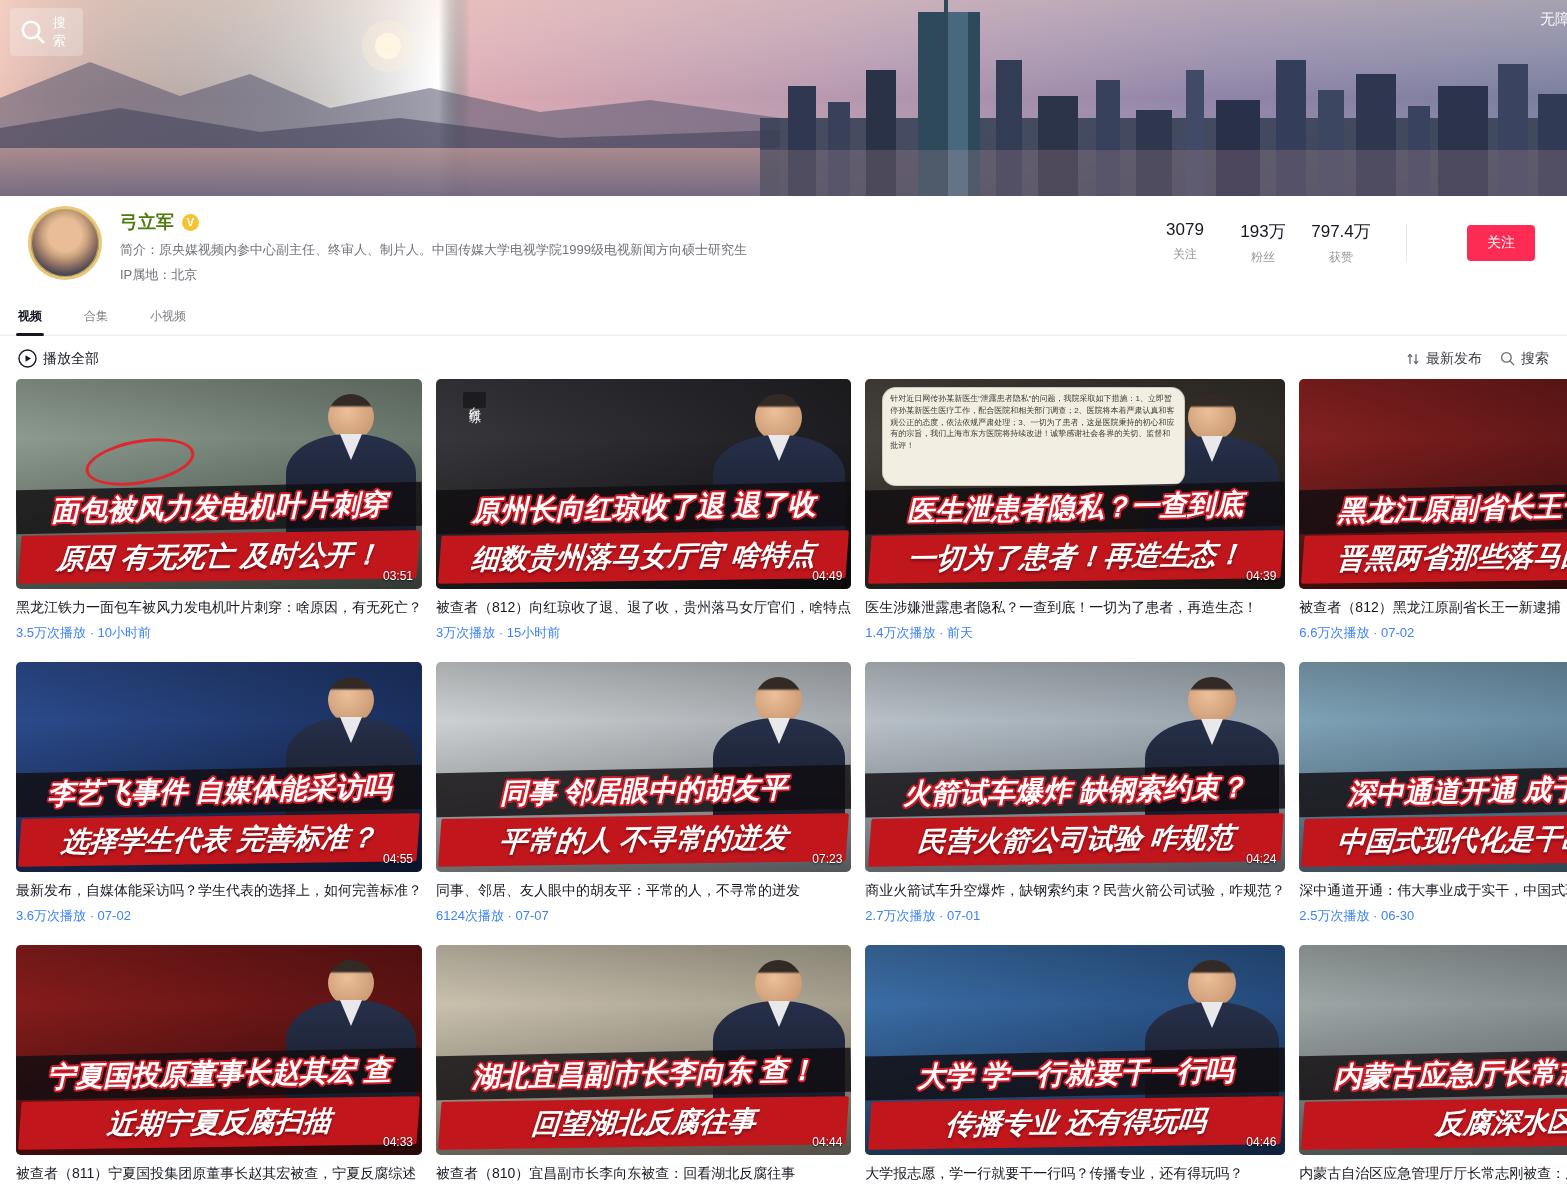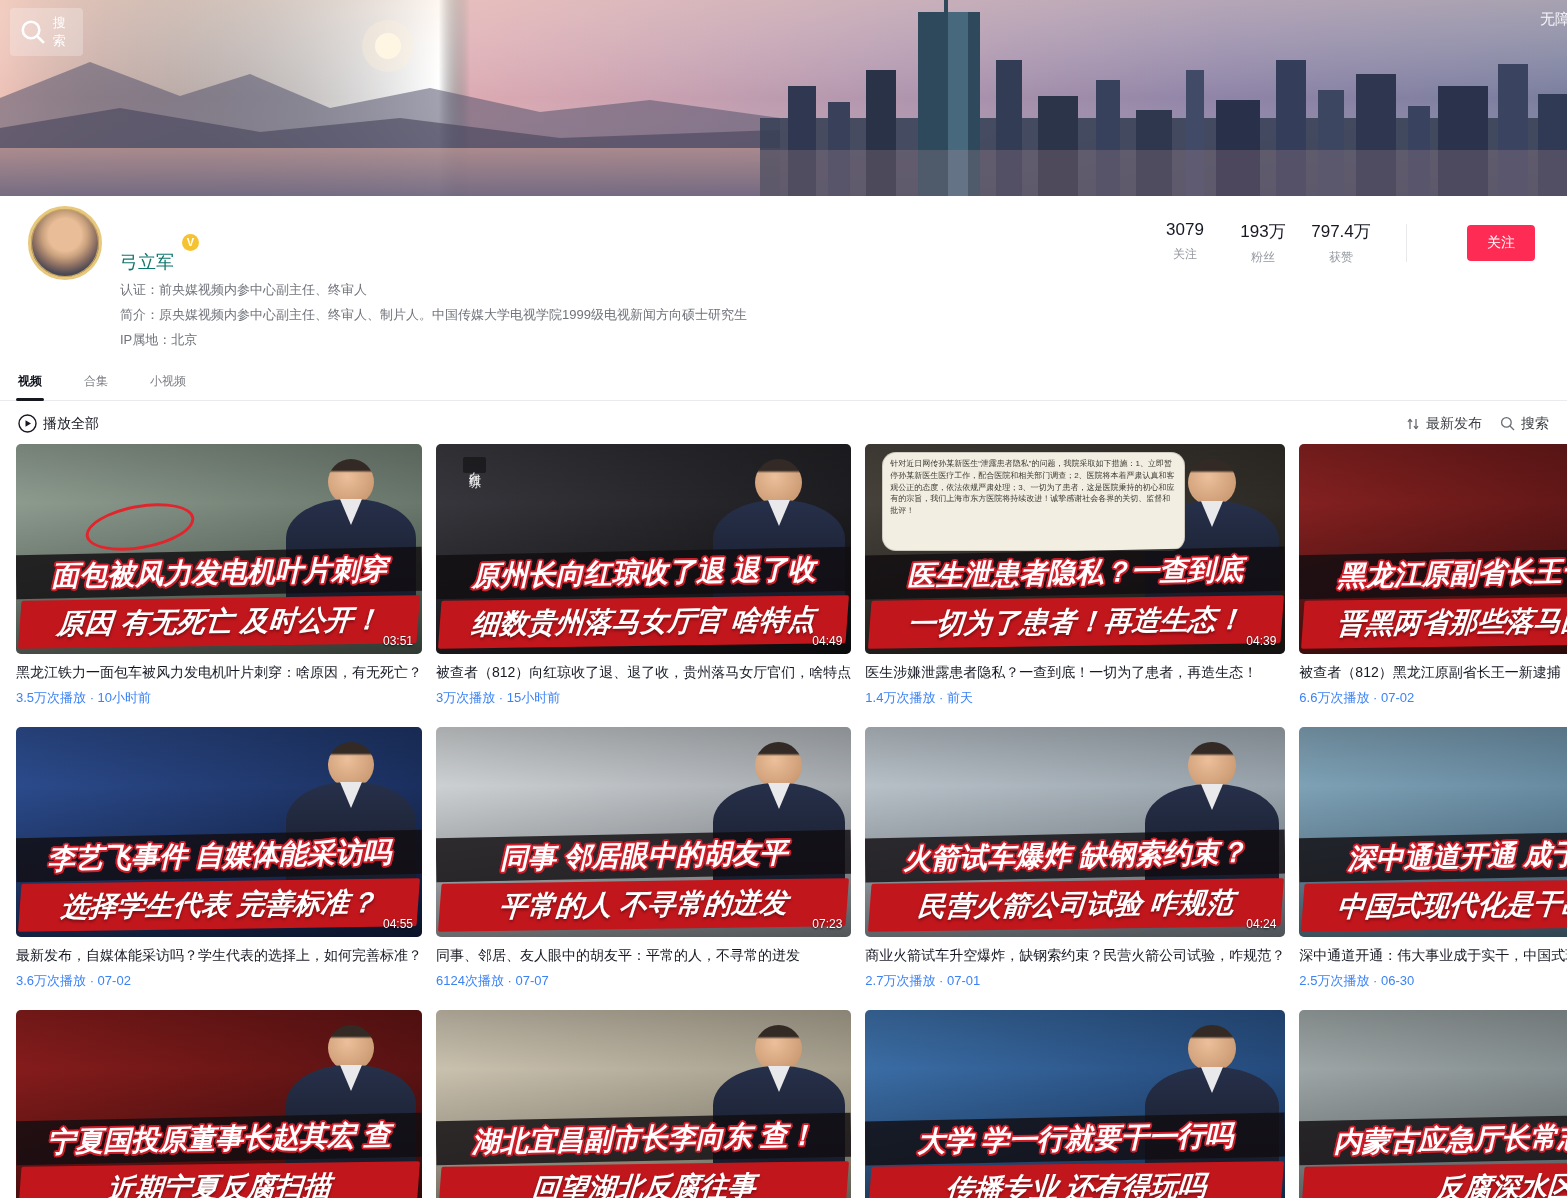"弓立军" .p-name { color: #0f766e -> #4d7c0f; font-weight: 400 -> 700; margin-top: 40px -> none }
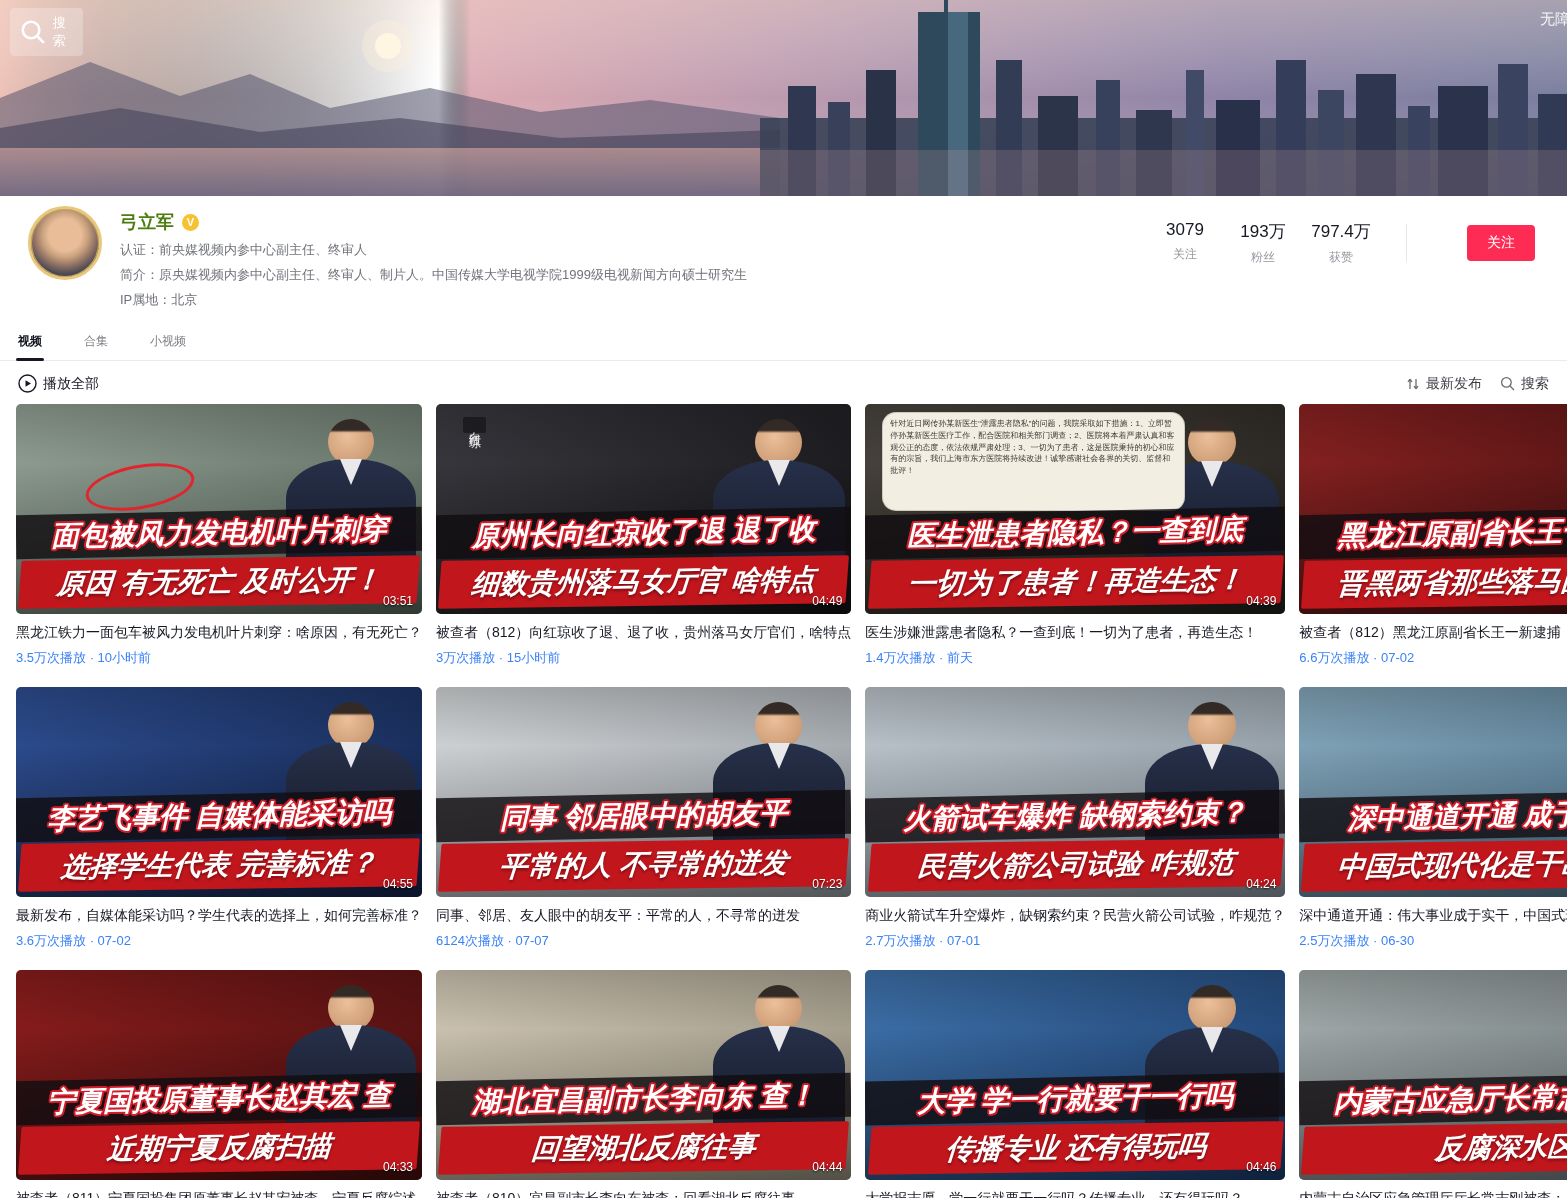"认证：前央媒视频内参中心副主任、终审人" div.p-line { html: <div>认证：前央媒视频内参中心副主任、终审人</div> -> none }
